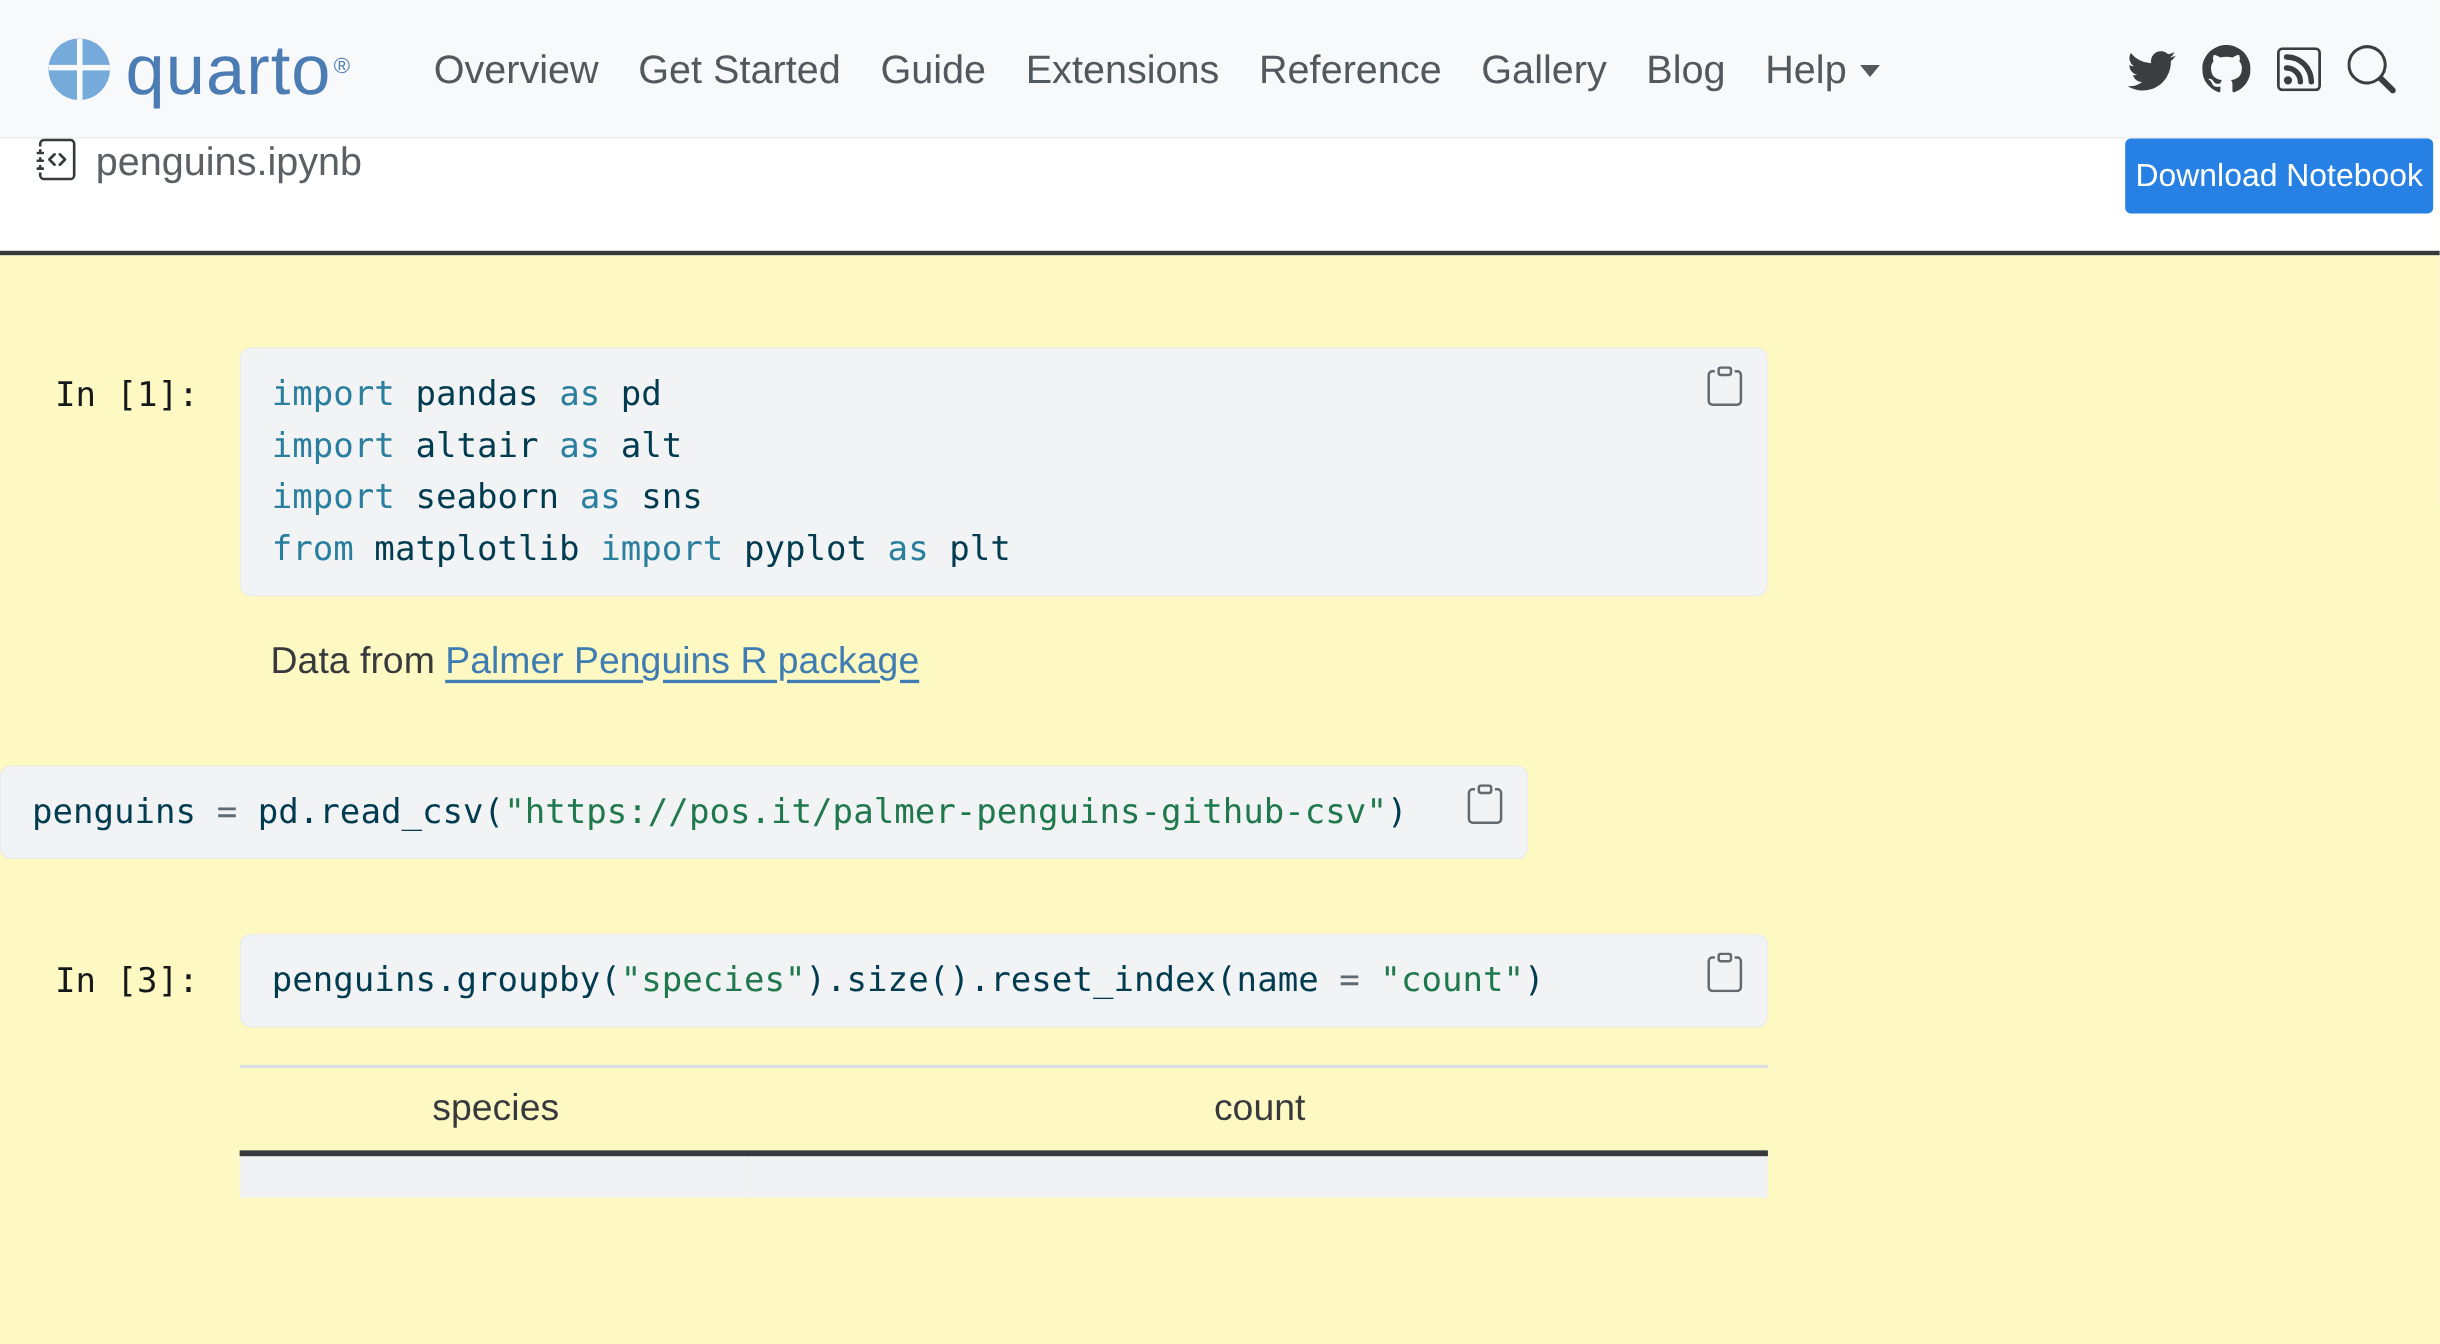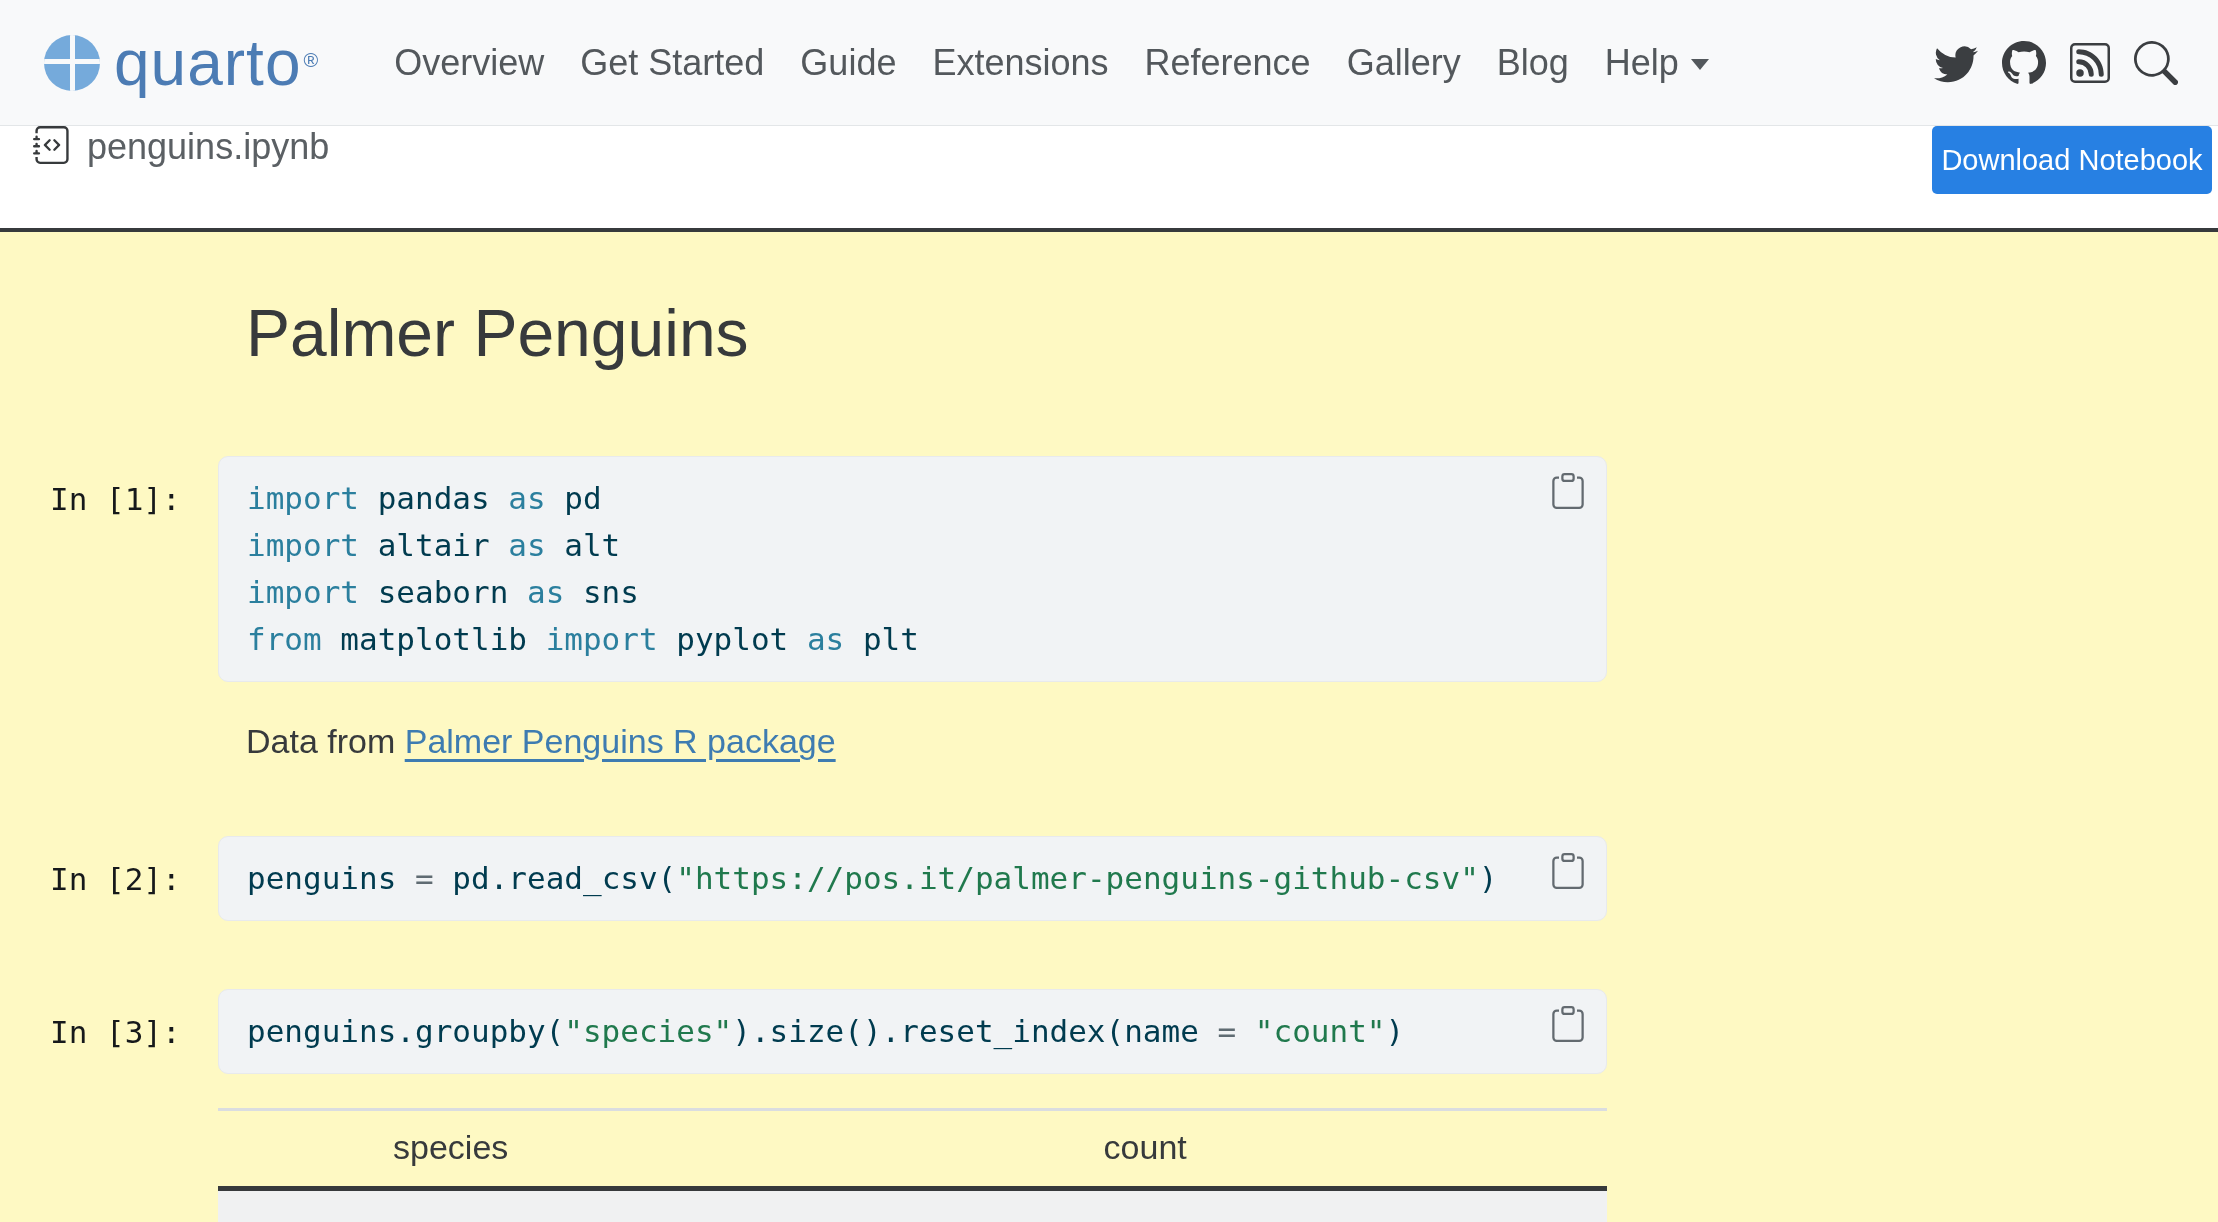"Palmer Penguins" h1 { html: <h1>Palmer Penguins</h1> -> none }
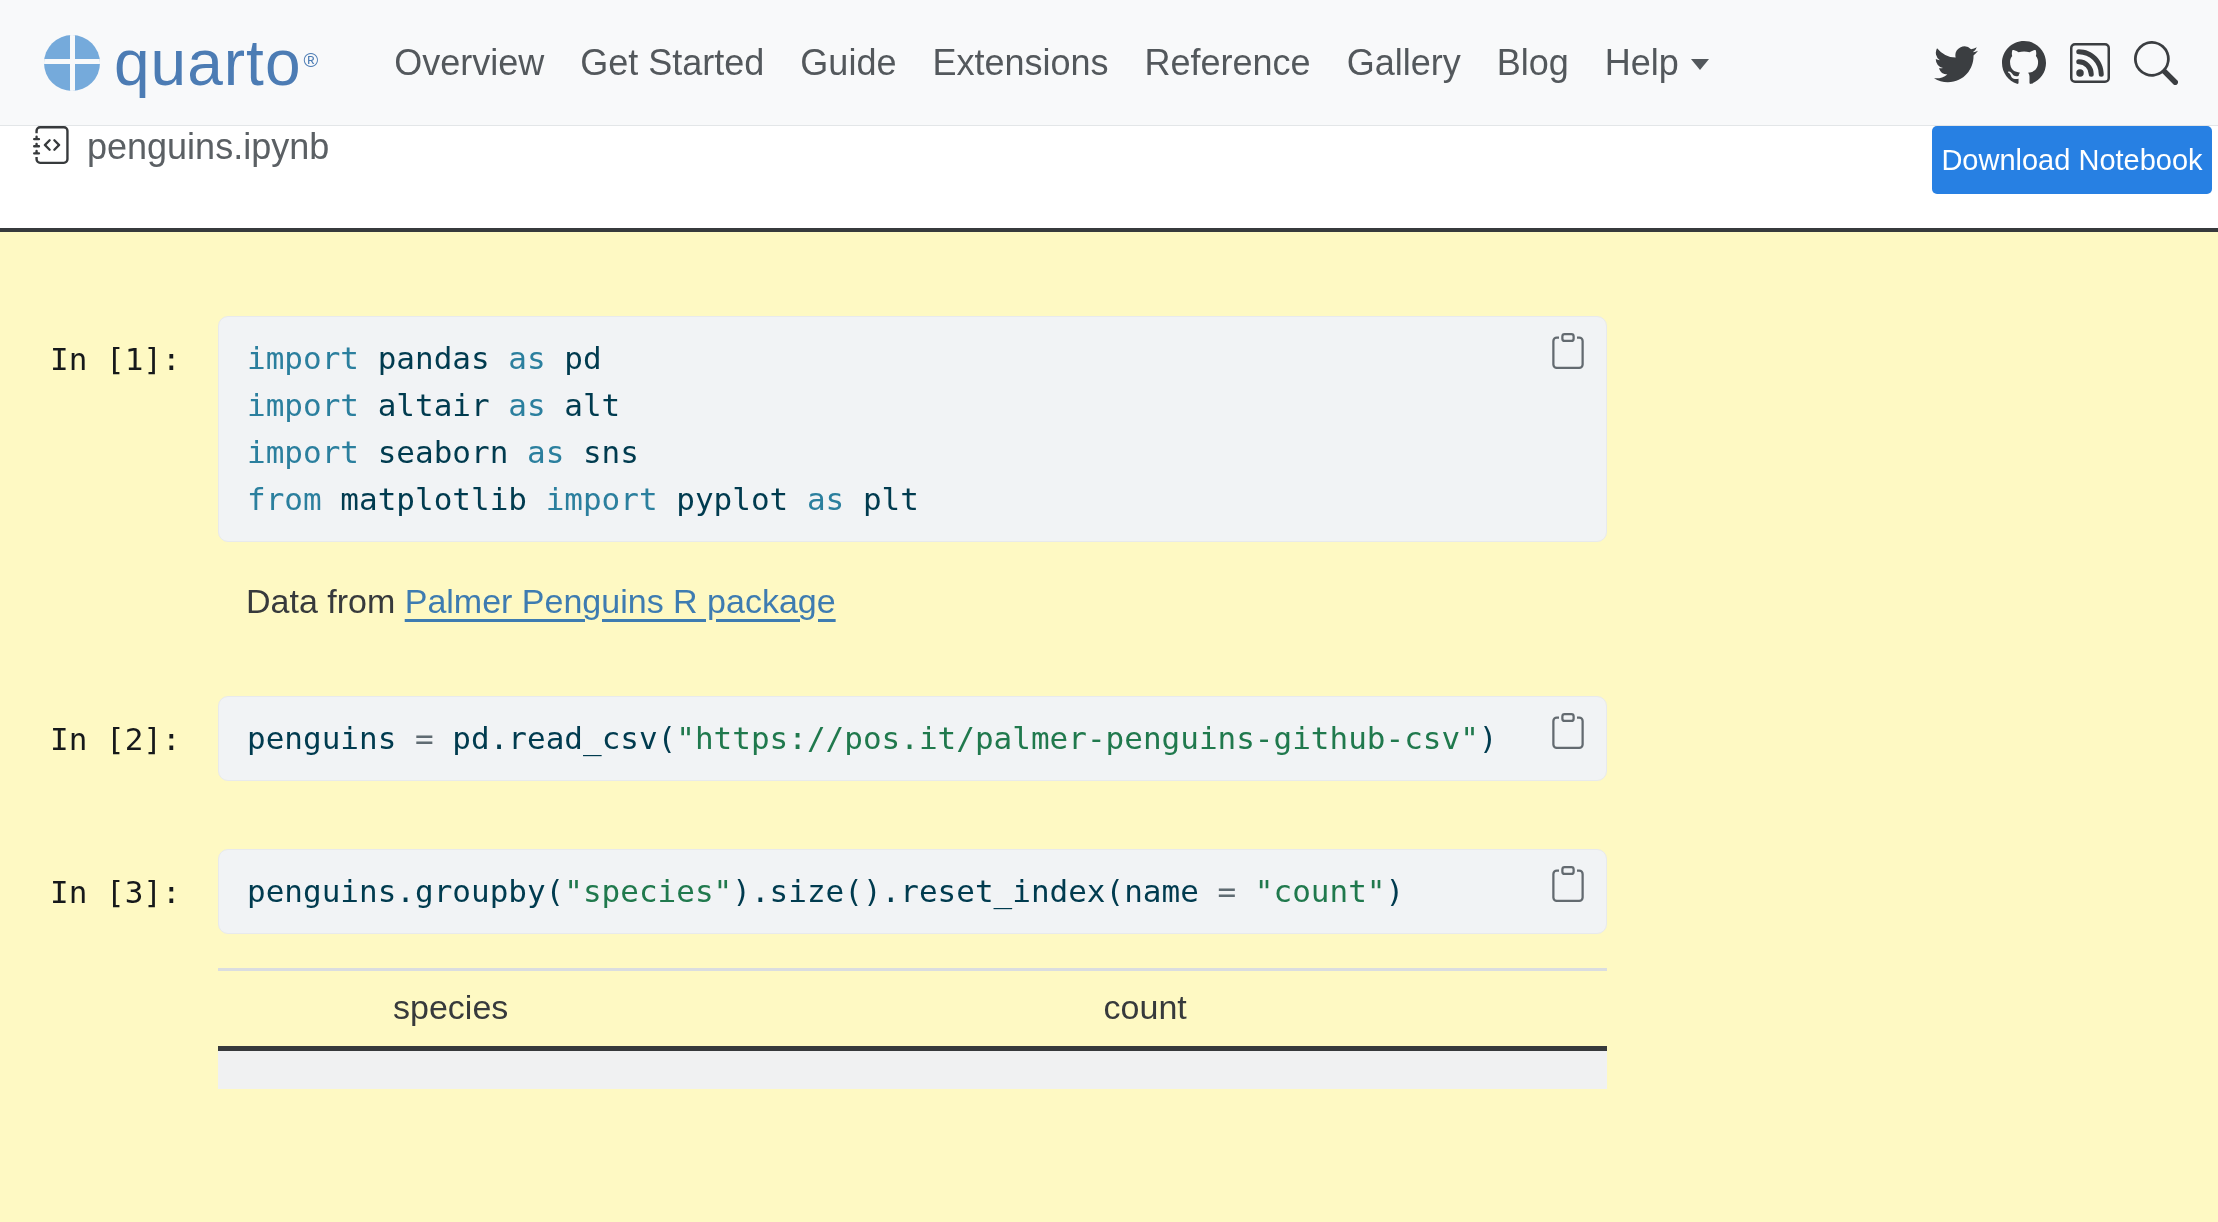"In [2]:" div.prompt { html: <div>In [2]:</div> -> none }
